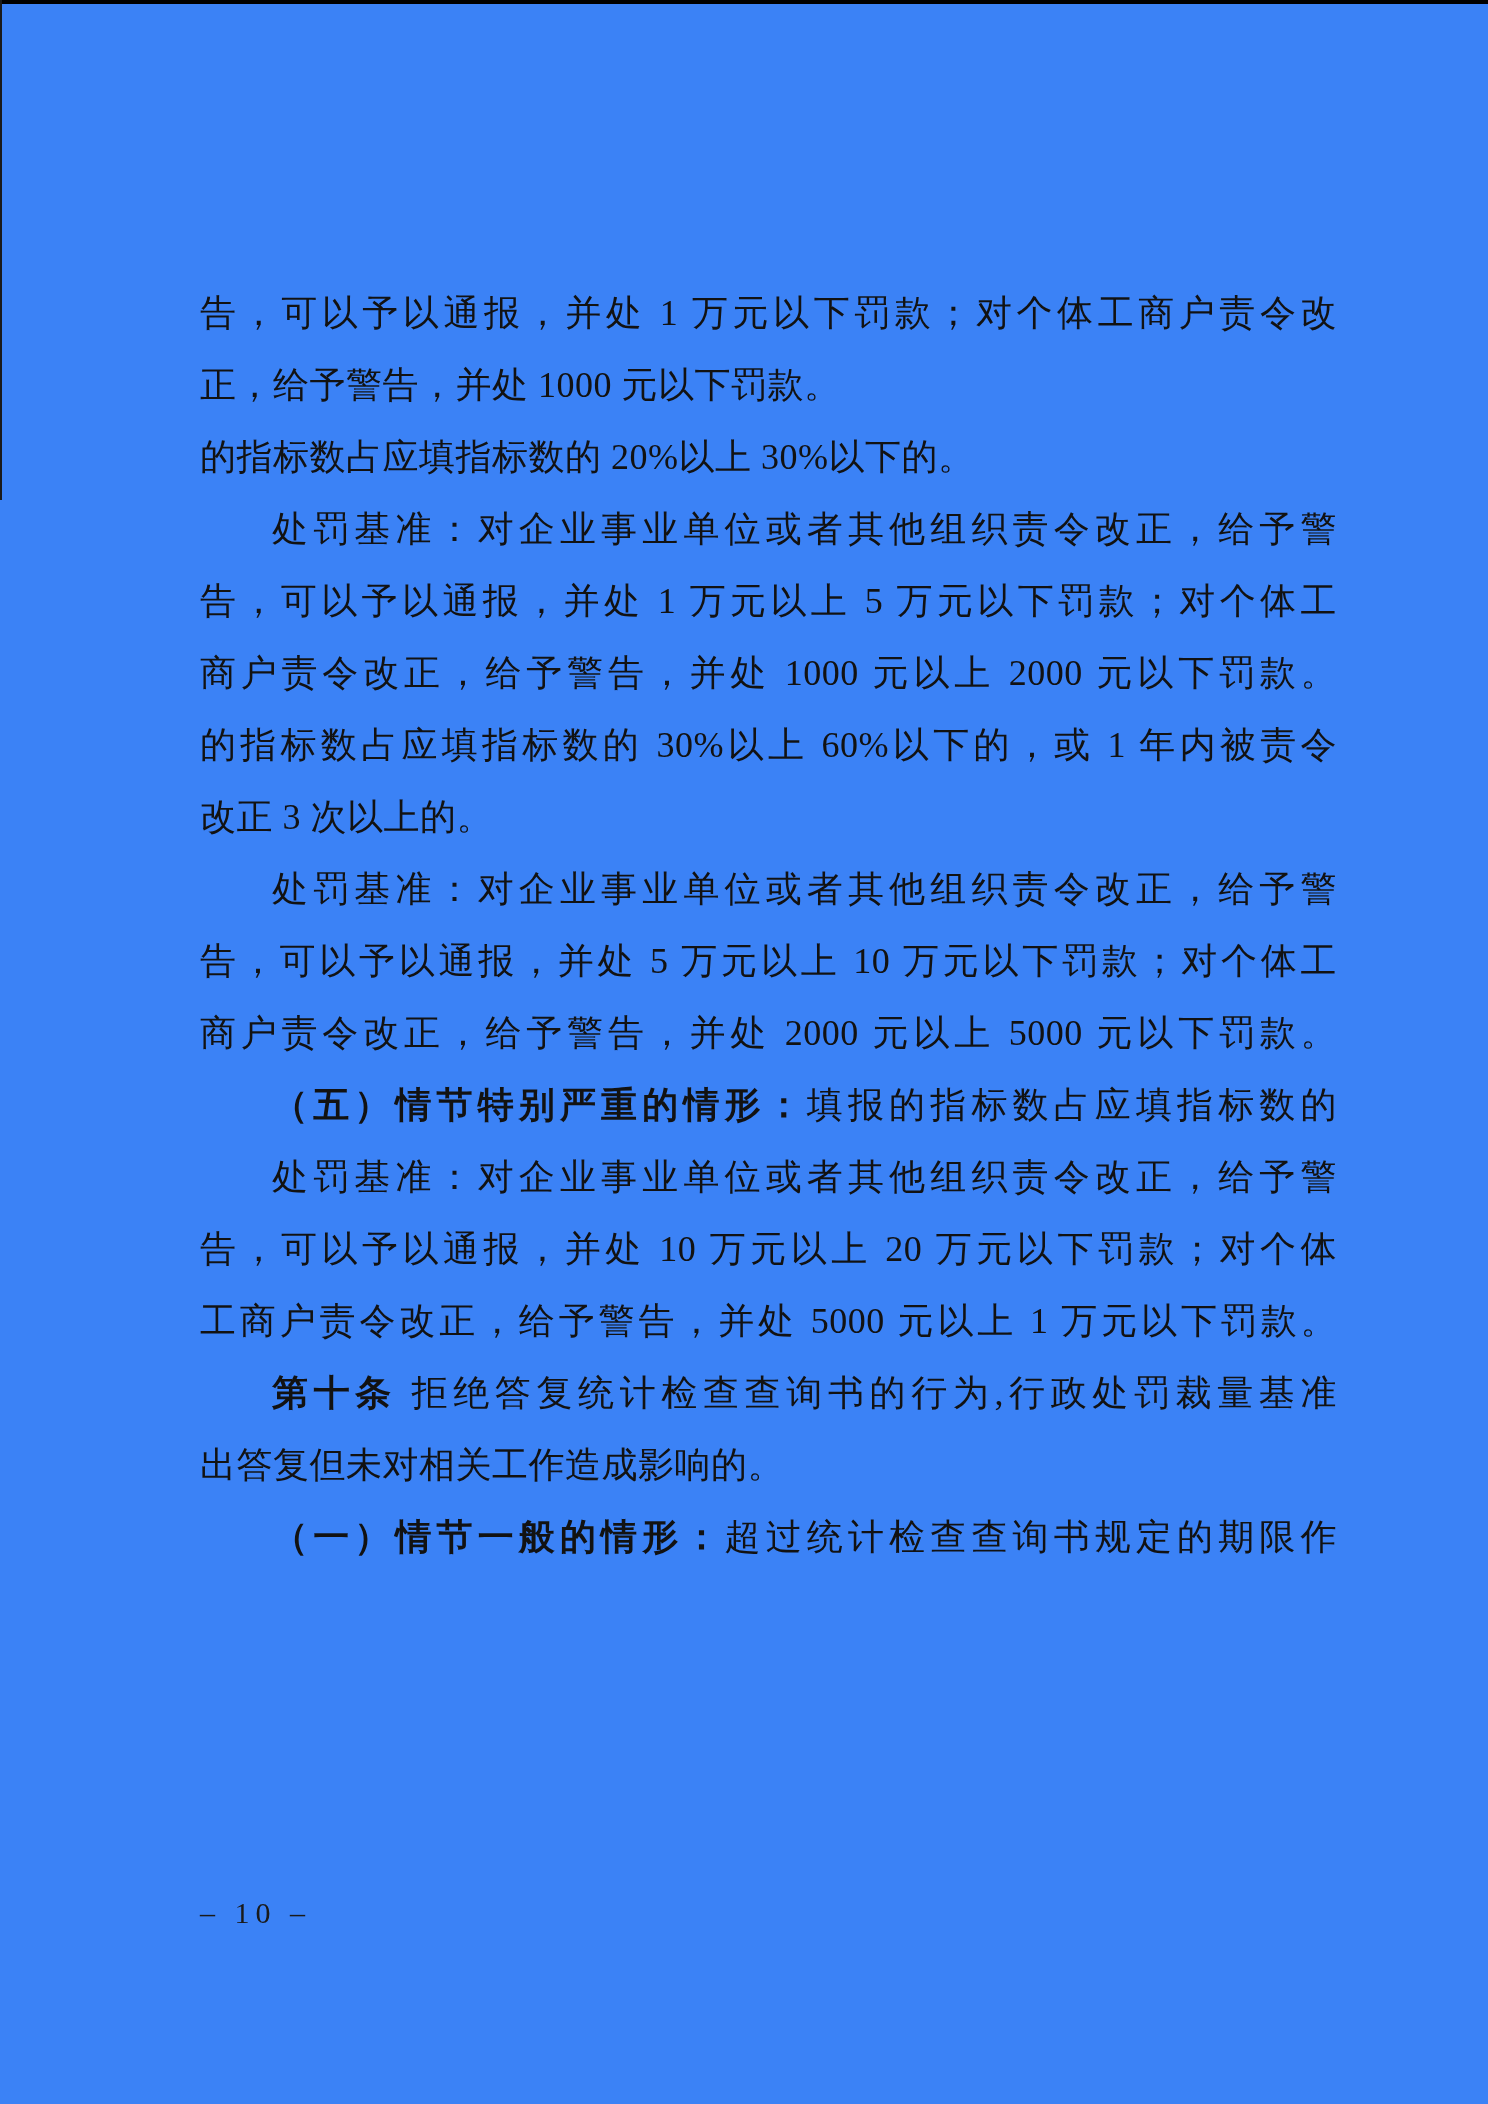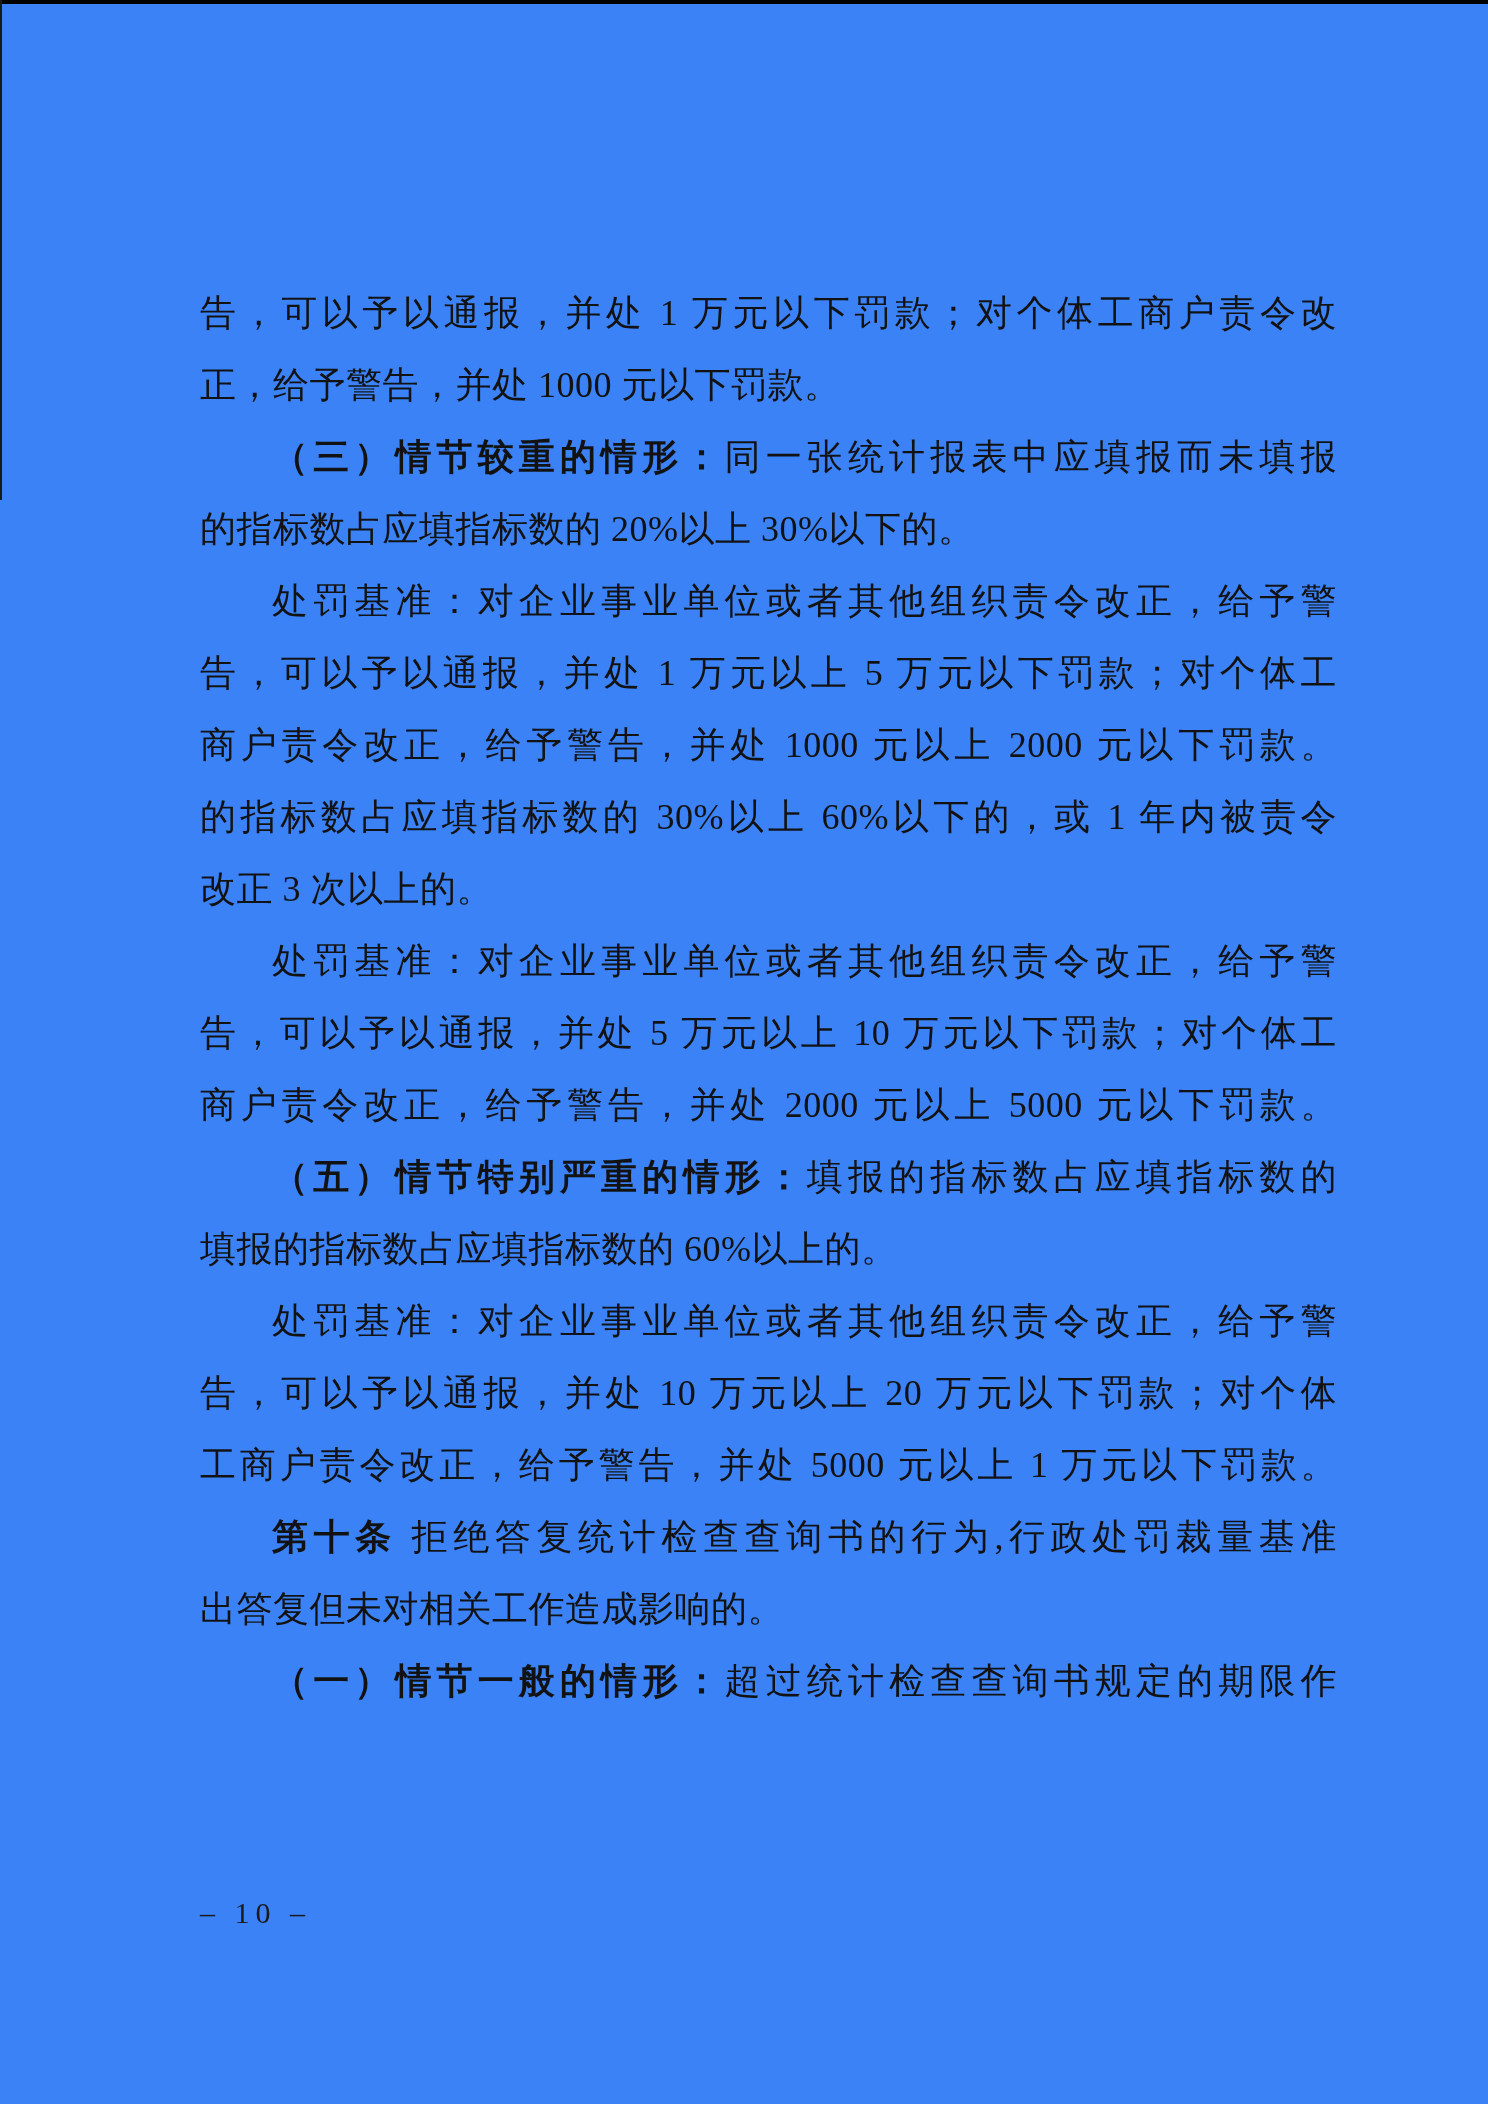"（三）情节较重的情形：同一张统计报表中应填报而未填报" div.line { html: <div><span>（三）情节较重的情形：</span><span>同一张统计报表中应填报而未填报</span></div> -> none }
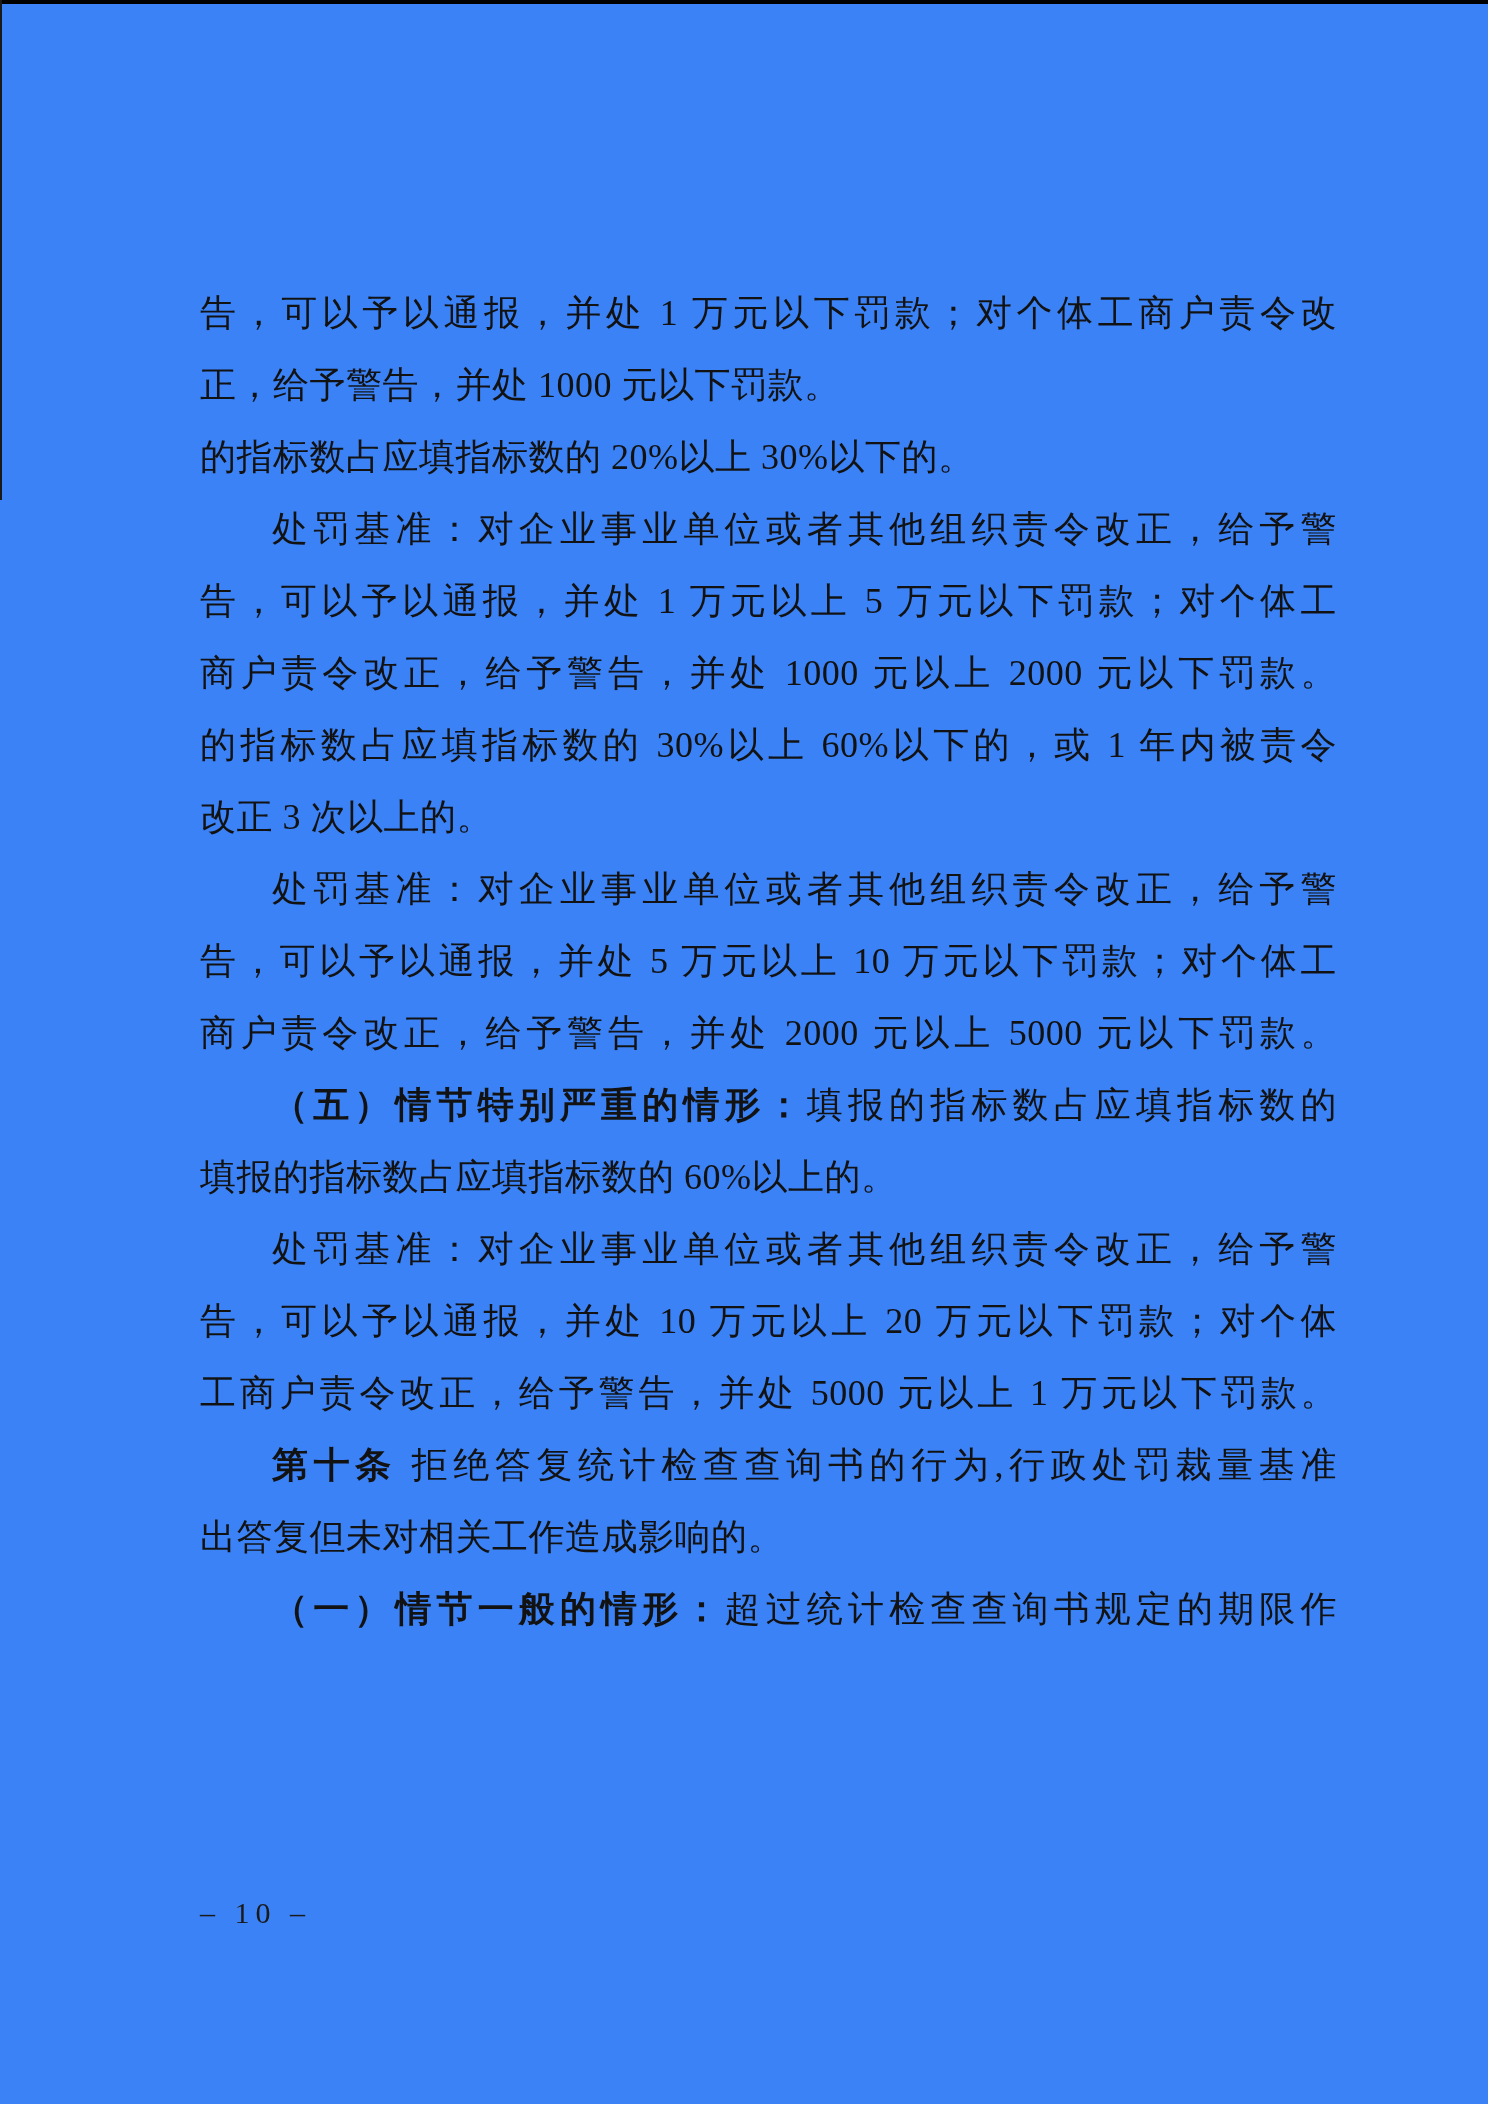"填报的指标数占应填指标数的 60%以上的。" div.line { html: <div><span></span><span>填报的指标数占应填指标数的 60%以上的。</span></div> -> none }
